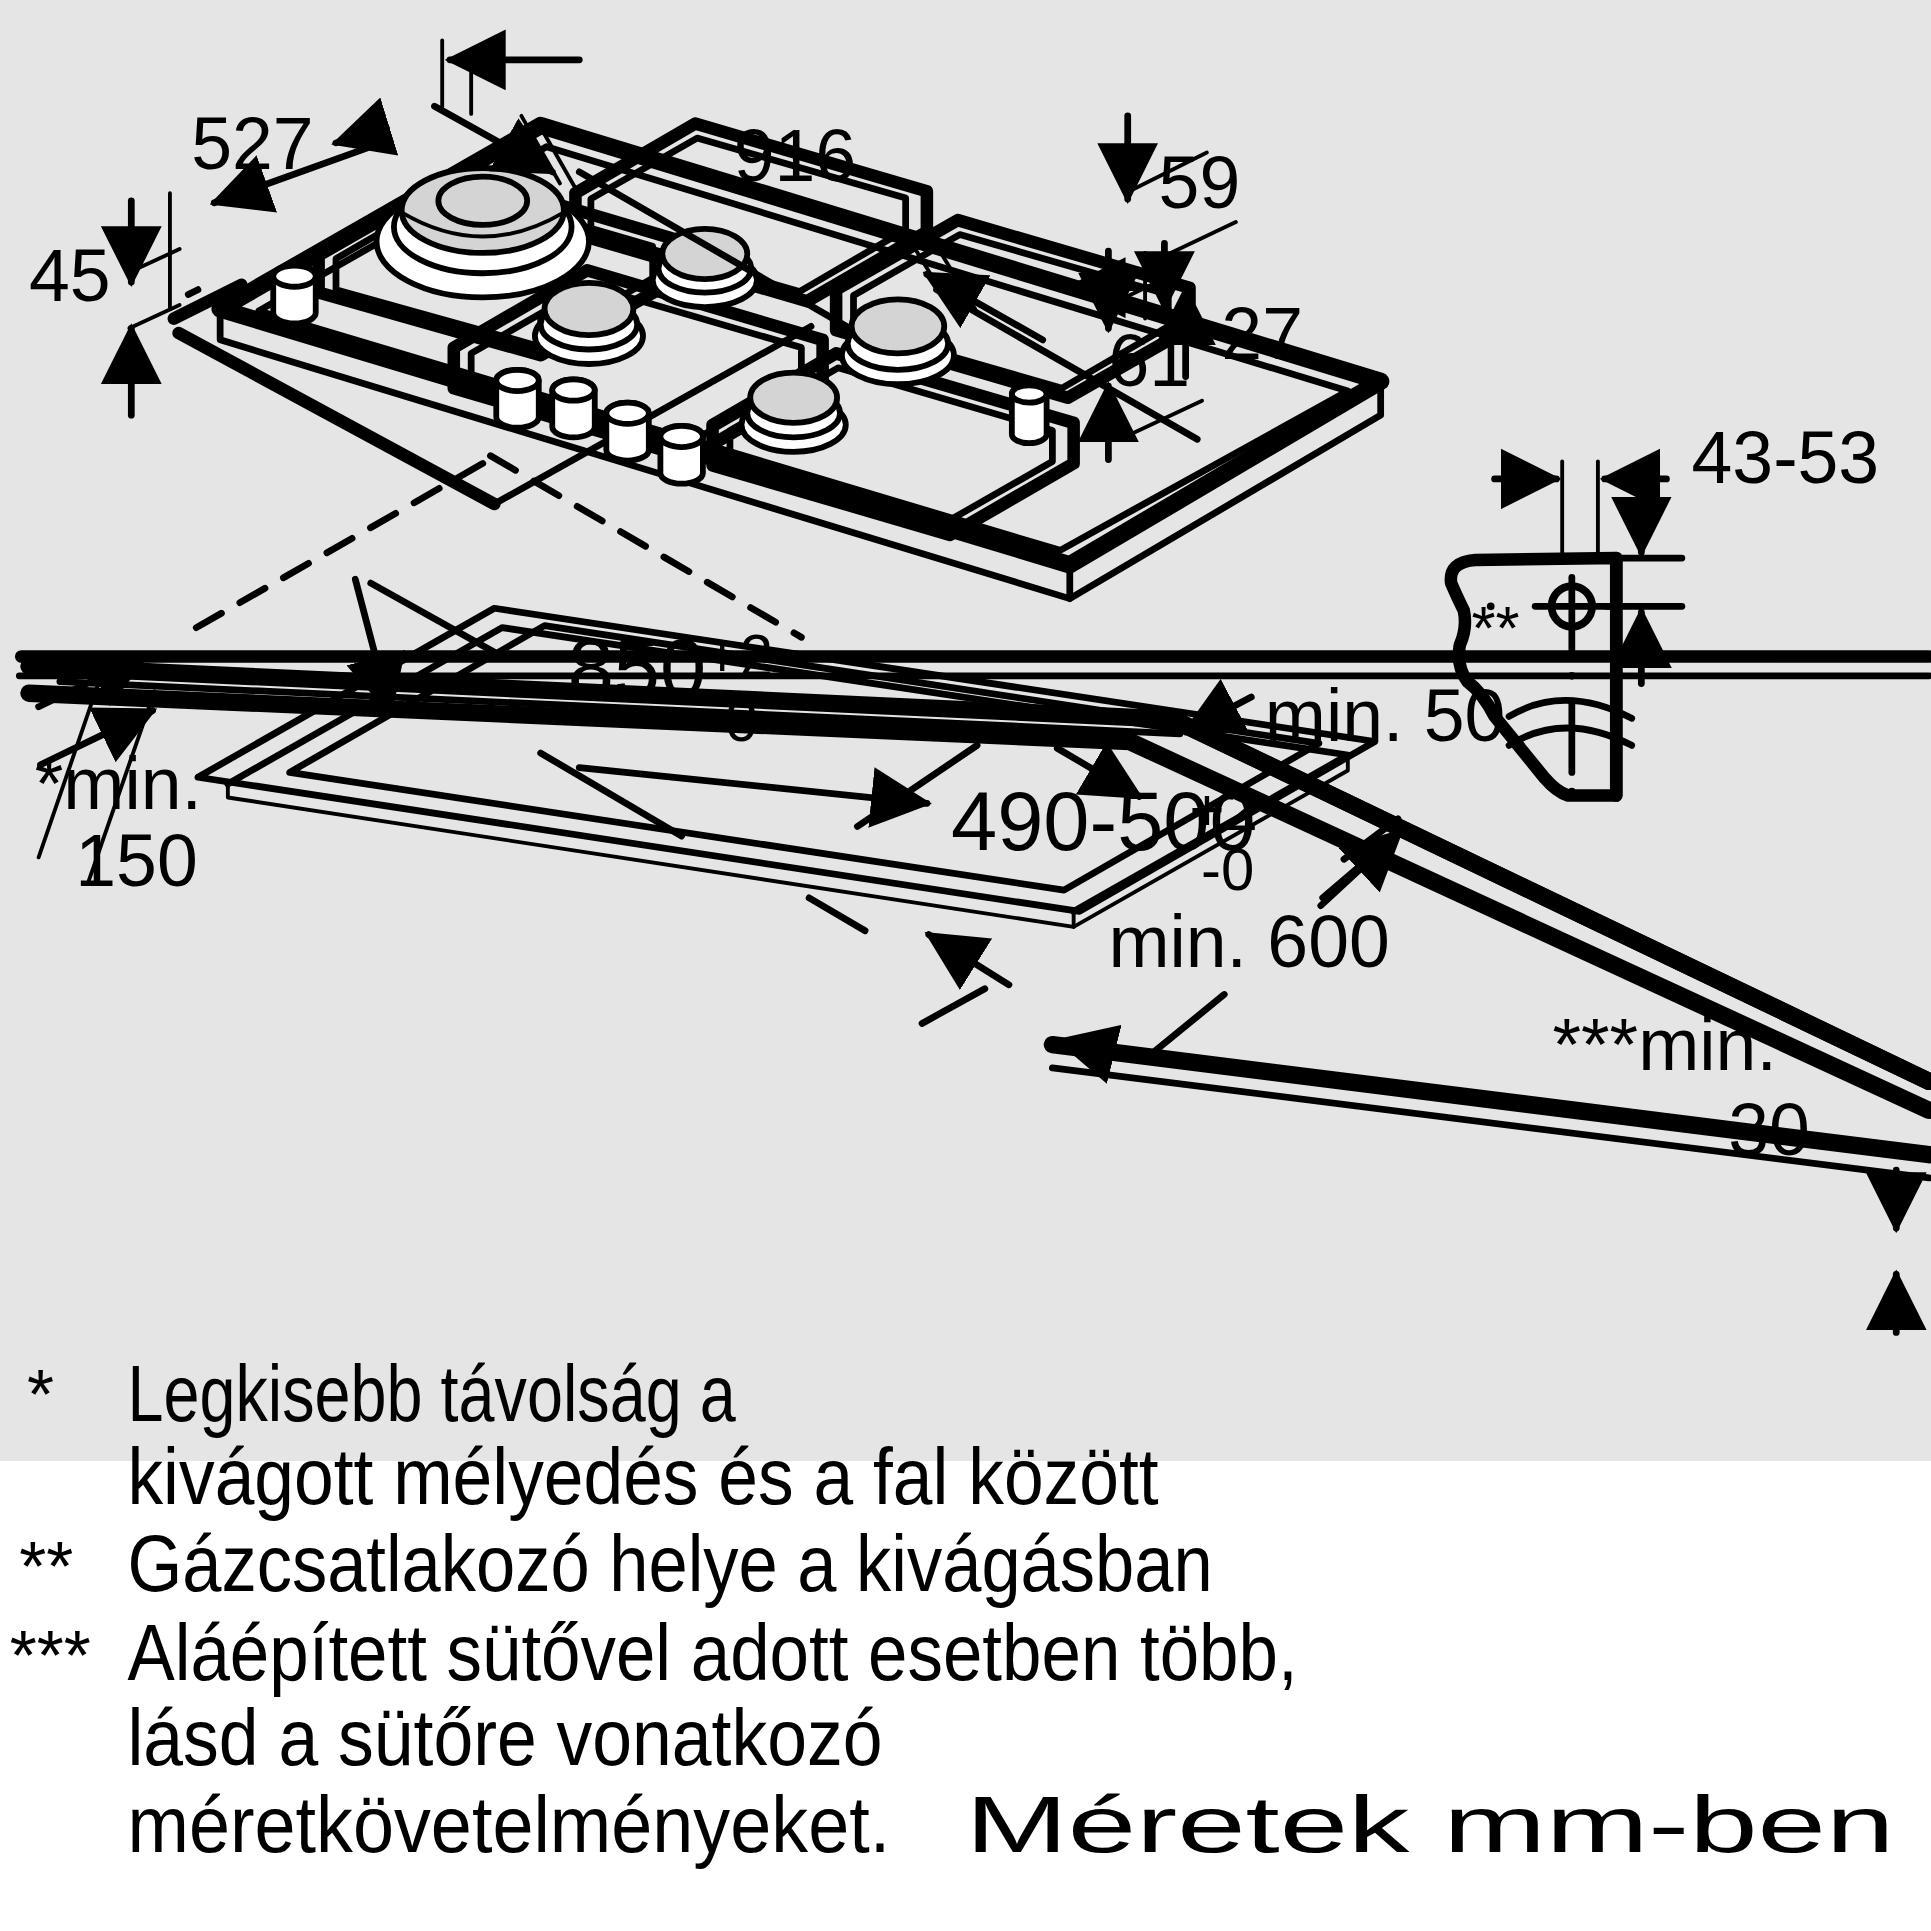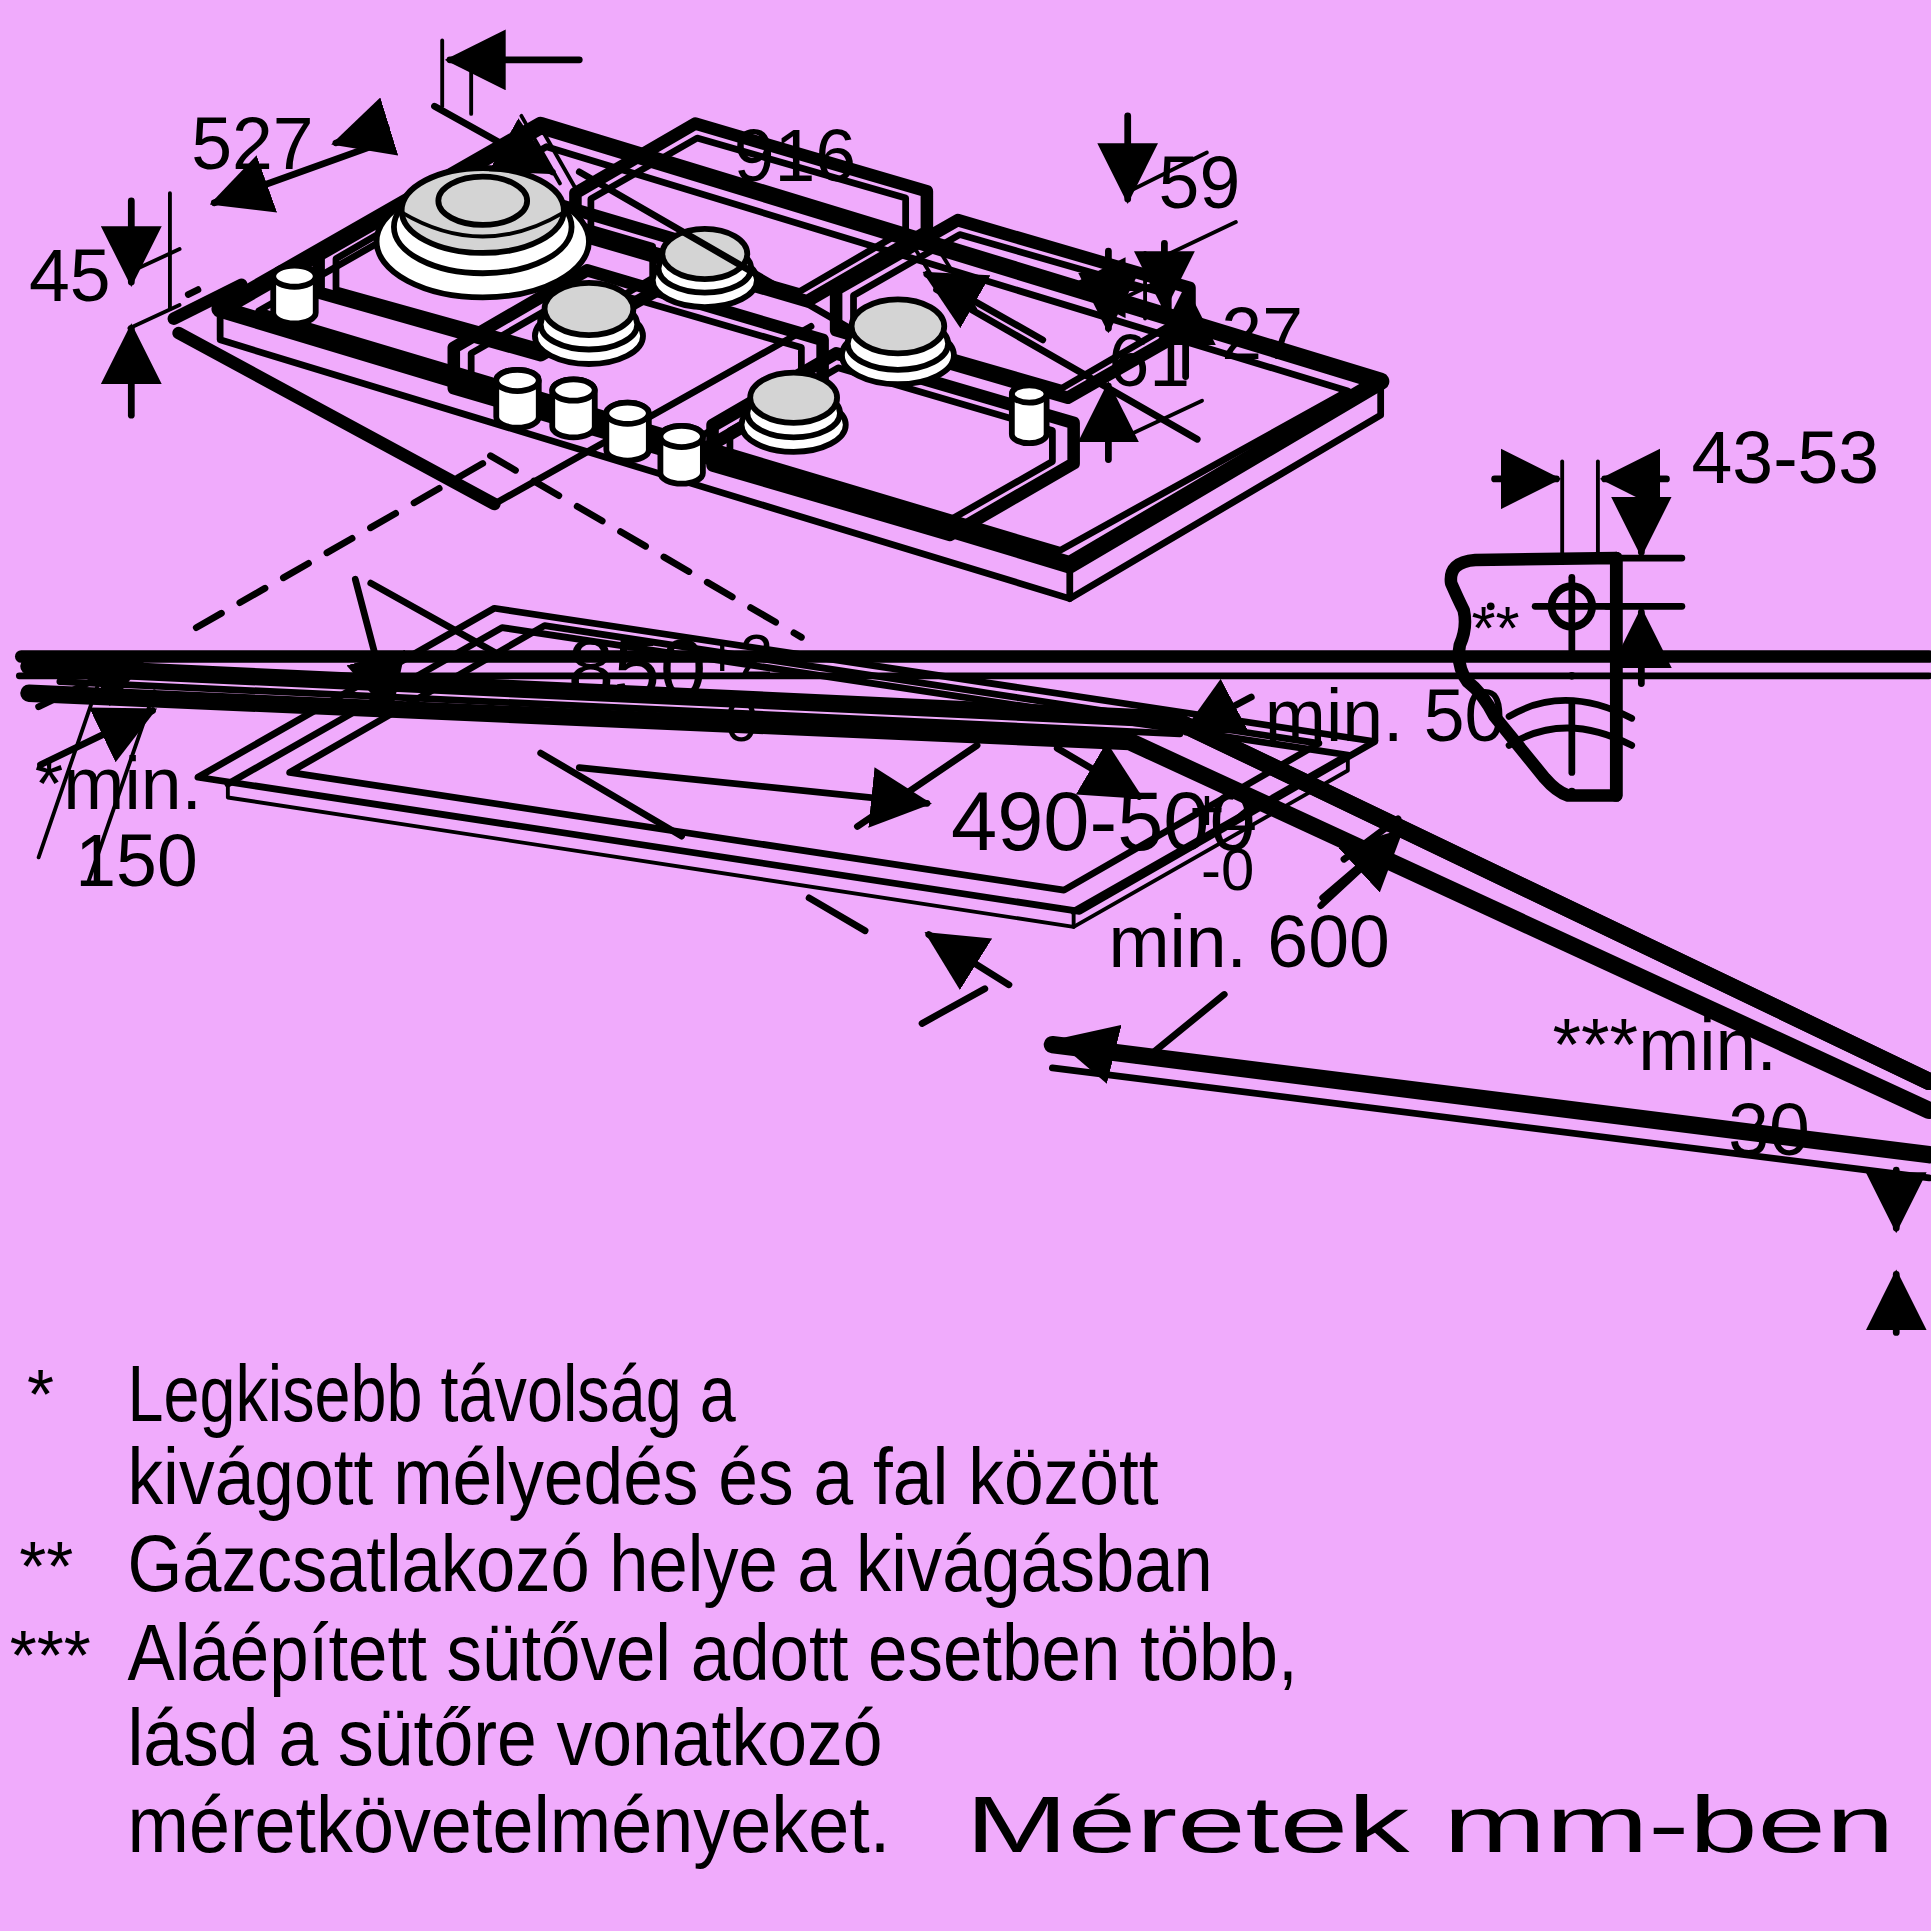"527" #stage { background: #f0abfc -> #e5e5e5; height: 1931px -> 1461px }
